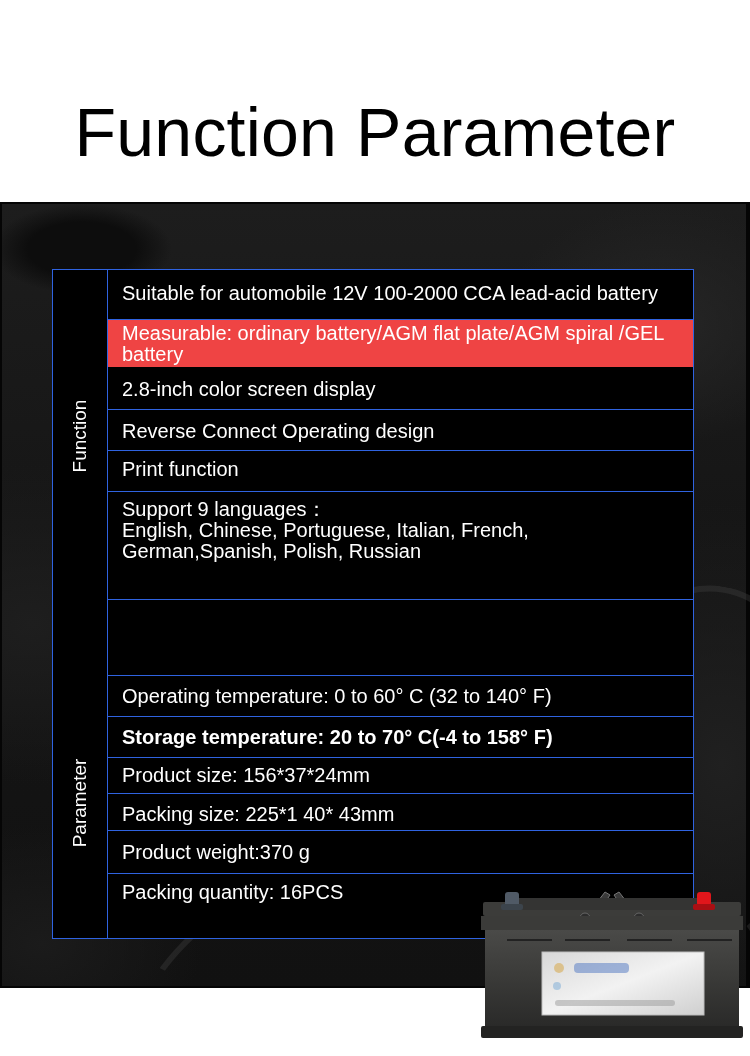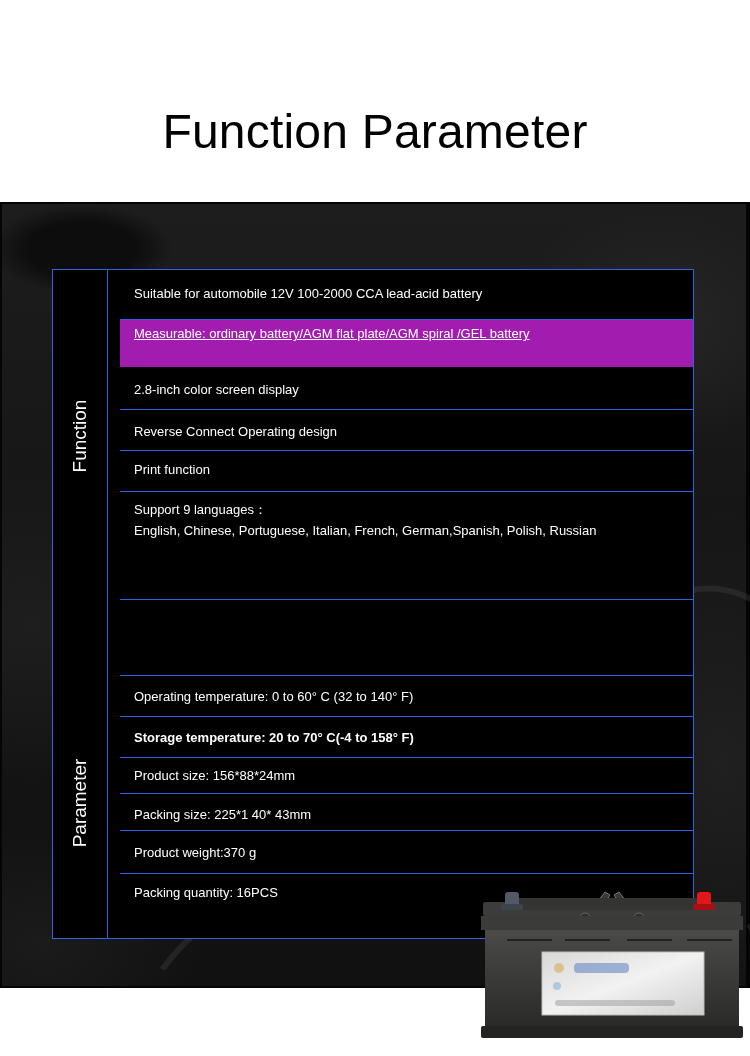"Function Parameter" .title { font-size: 48px -> 68px }
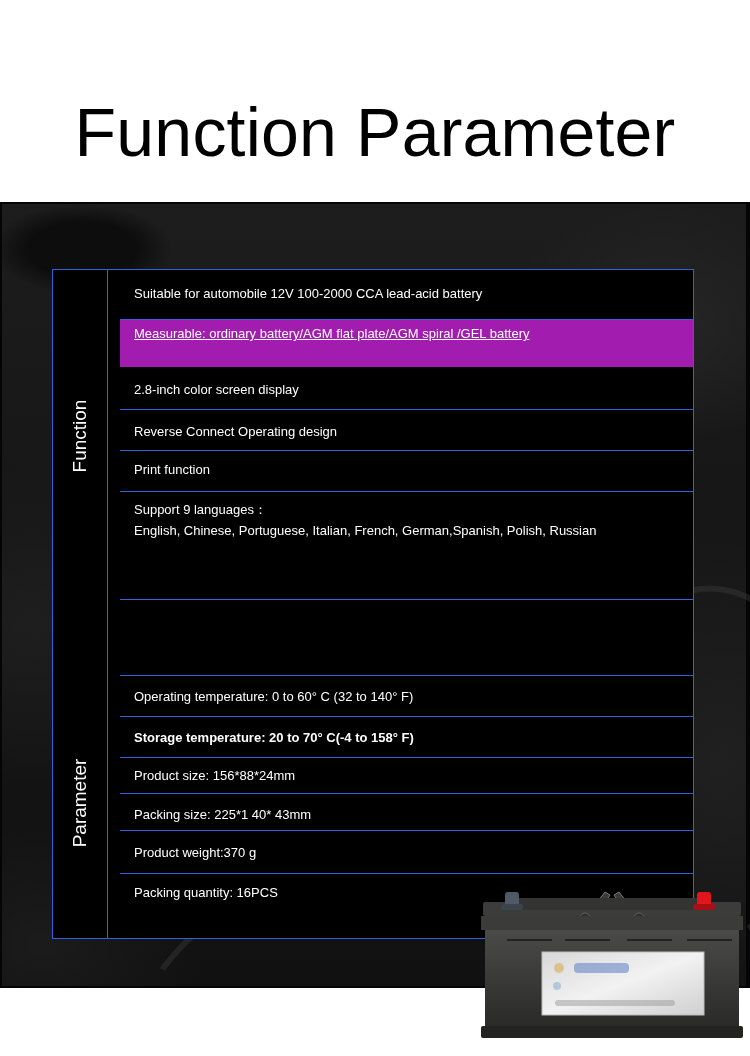"Suitable for automobile 12V 100-2000" .row { font-size: 13px -> 20px; left: 12px -> 0 }
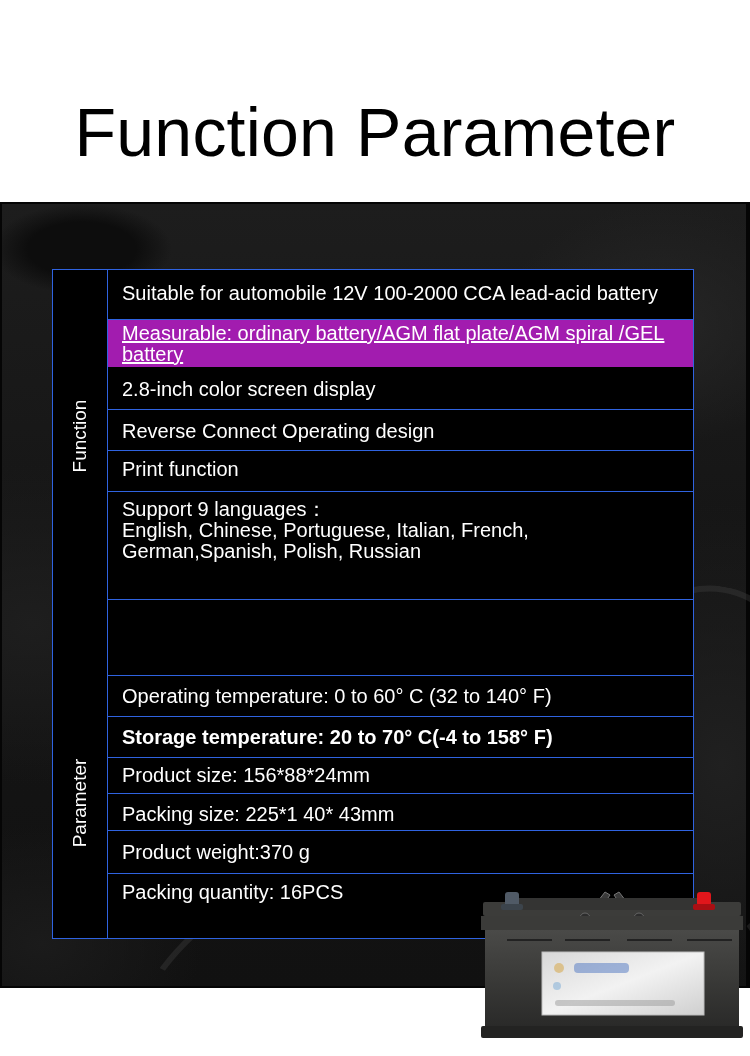"Measurable: ordinary battery/AGM flat" .row.highlight { background: #a21caf -> #ef4444; text-decoration: underline -> none }
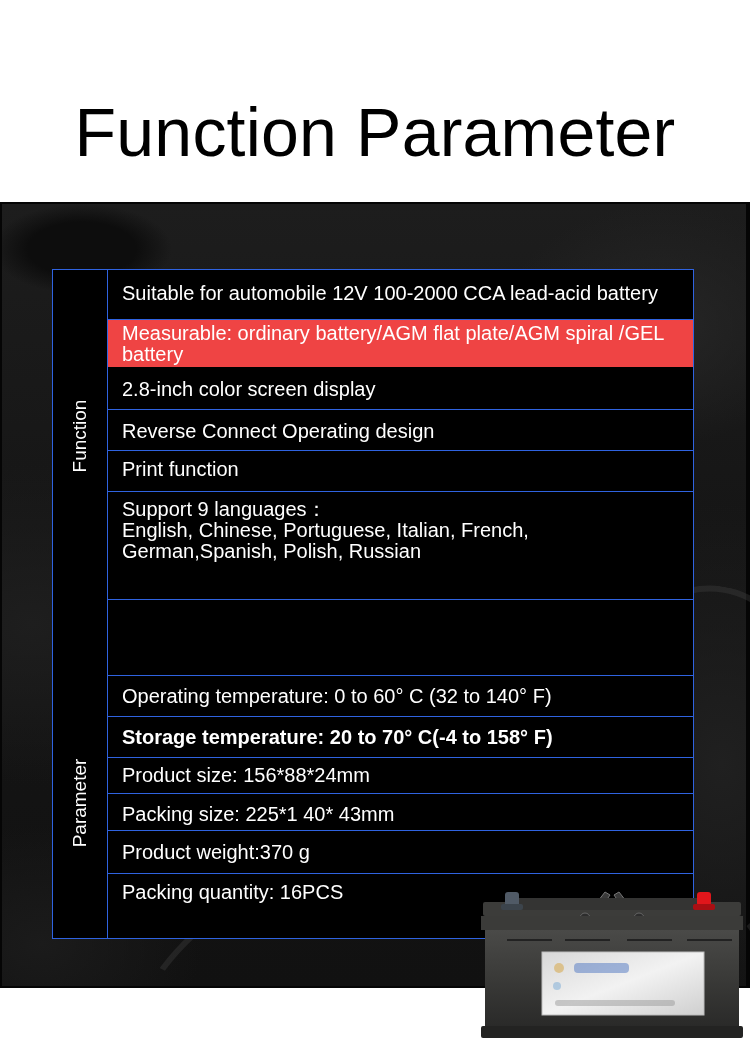"Product size: 156*88*24mm" span { text: 88 -> 37 }
